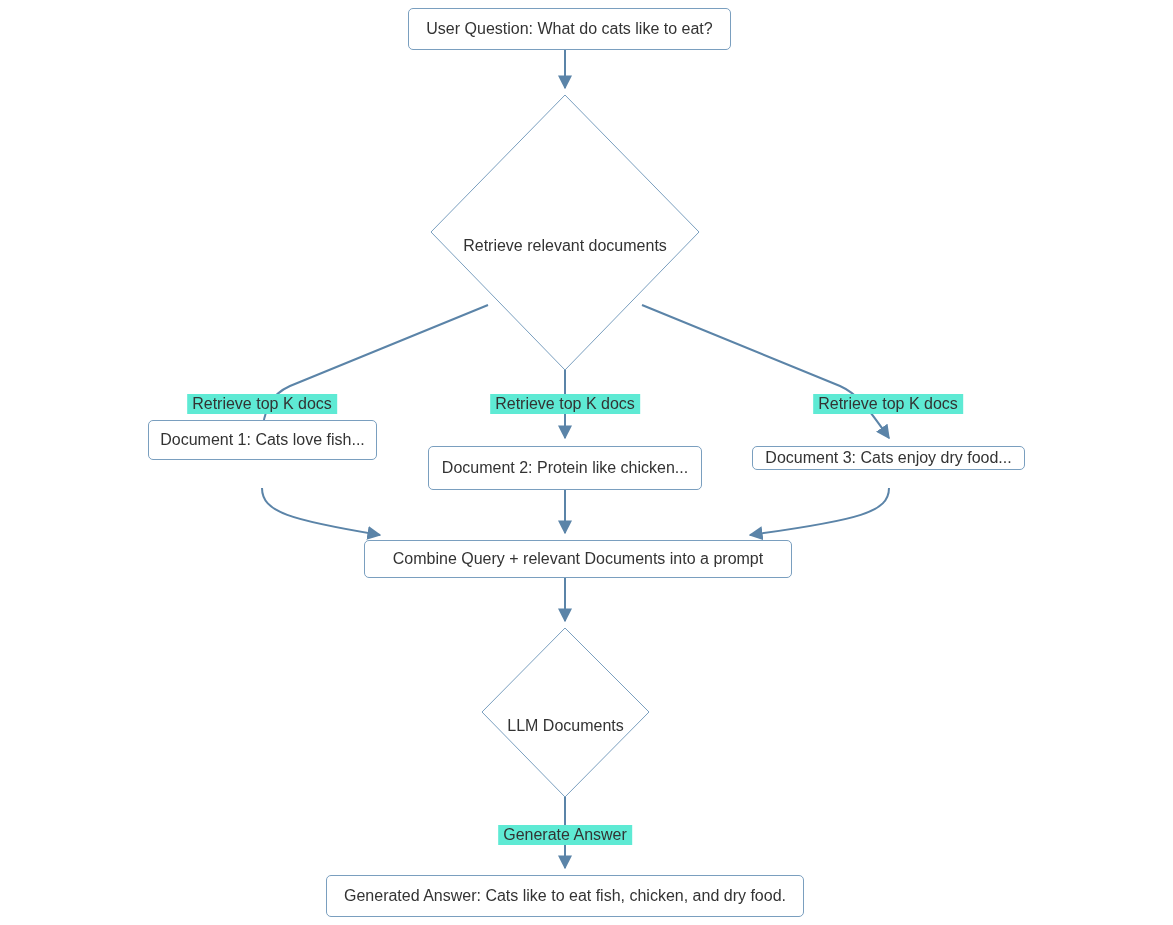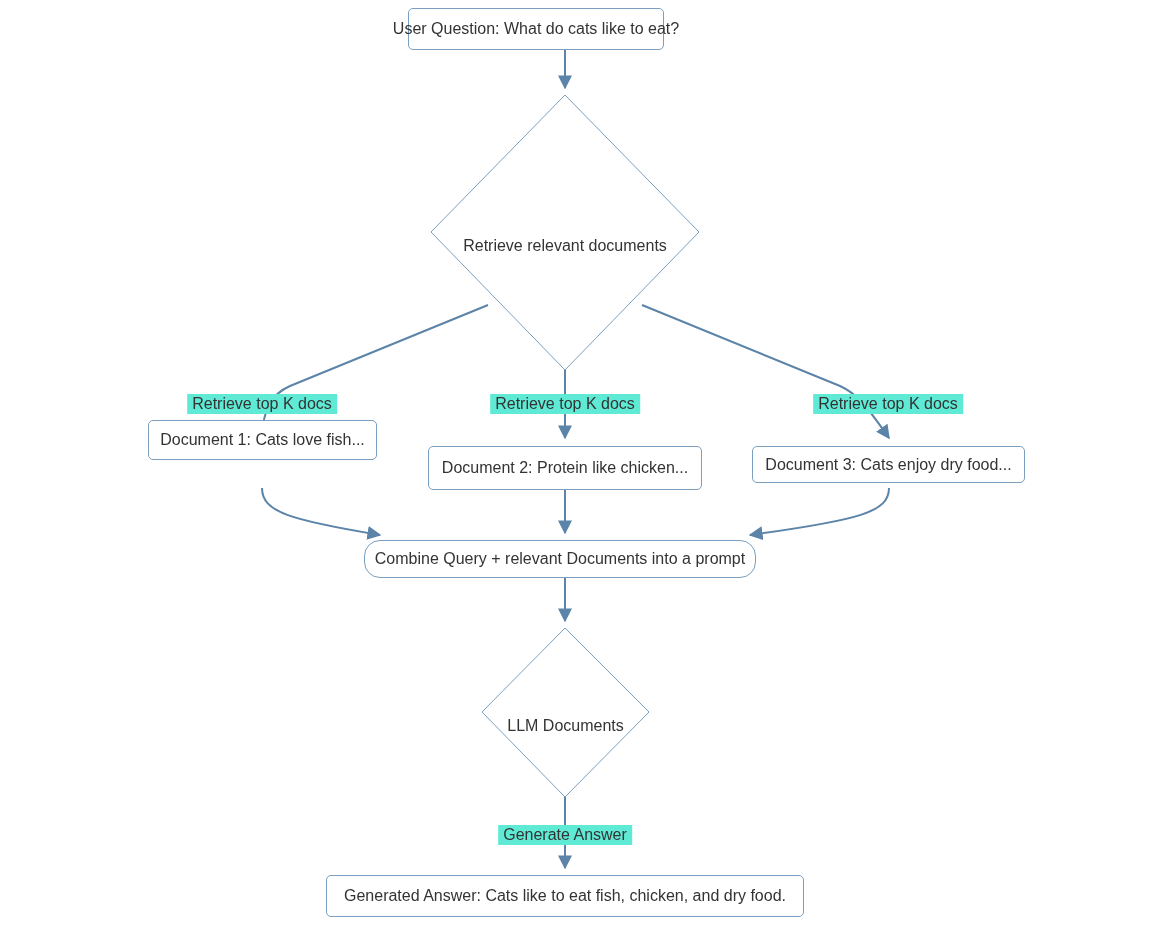"User Question: What do cats" div.node { width: 256px -> 323px }
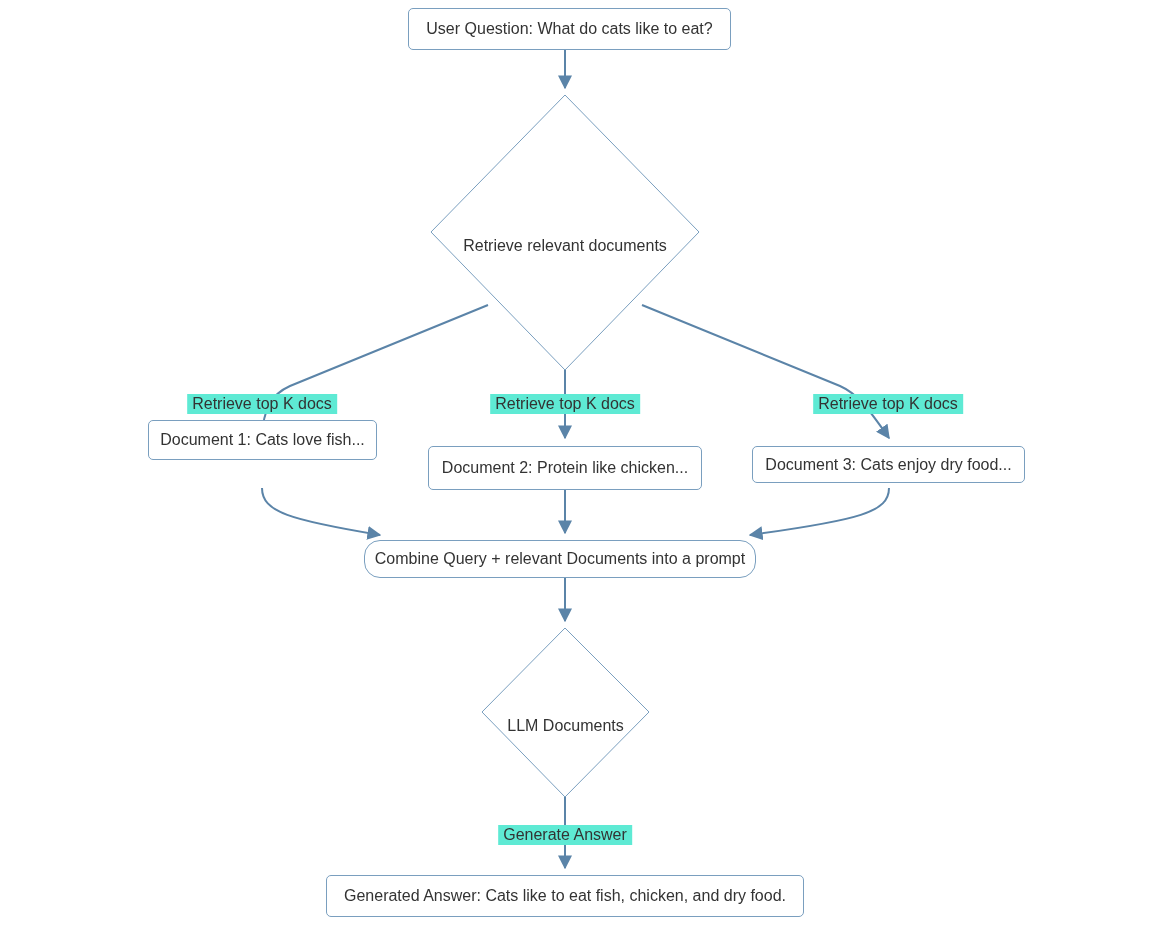"Document 3: Cats enjoy dry" div.node { height: 37px -> 24px }
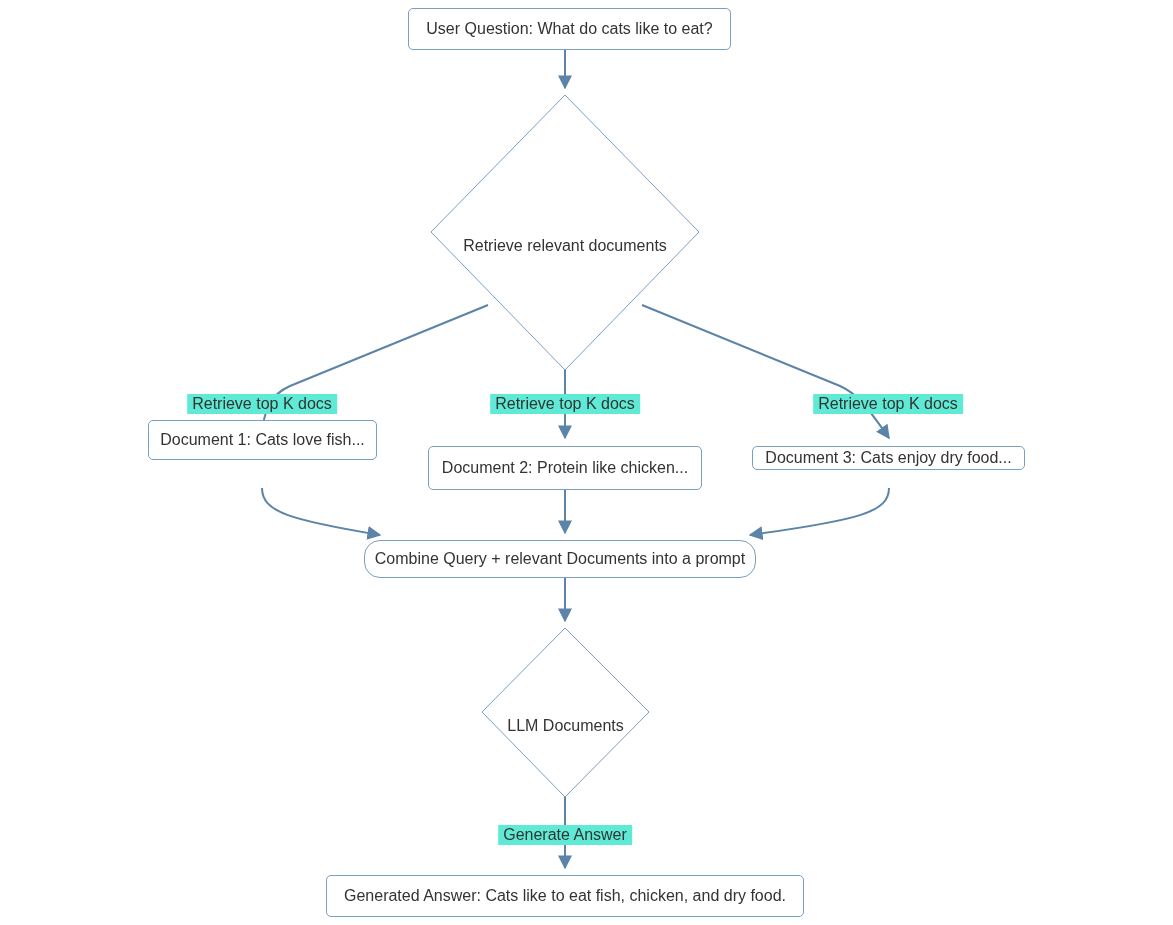"Combine Query + relevant Documents" div.node { border-radius: 16px -> none; width: 392px -> 428px }
